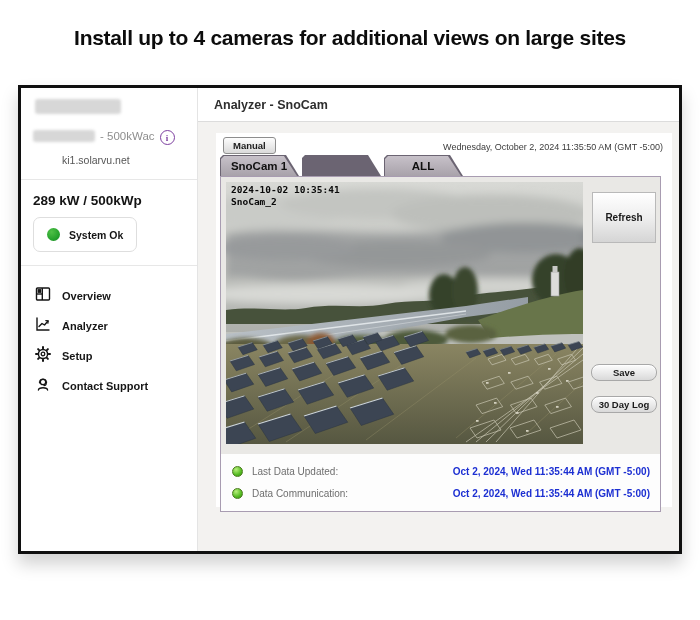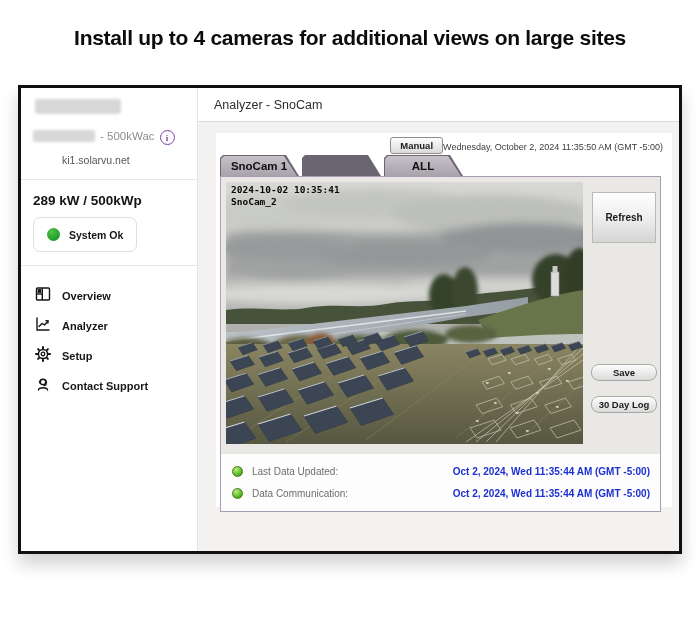"Analyzer - SnoCam" .main-title { font-weight: 400 -> 700 }
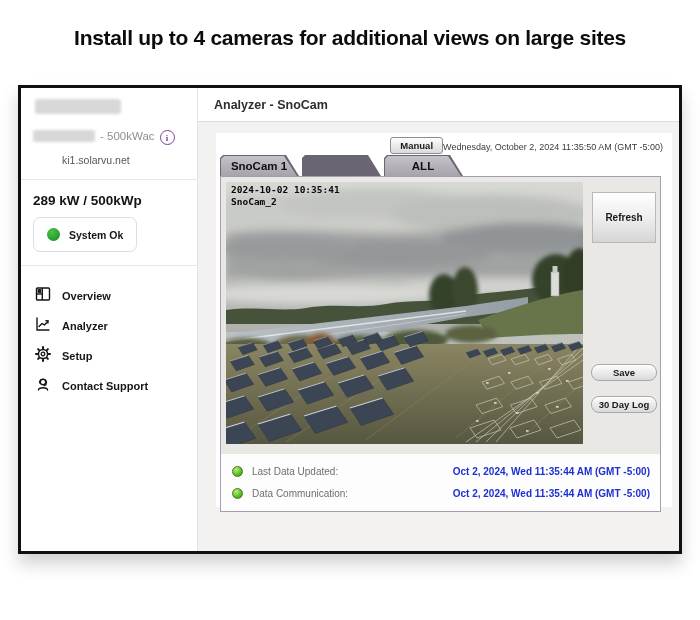"Manual" .manual-row { gap: none -> 20px; justify-content: flex-end -> space-between }
